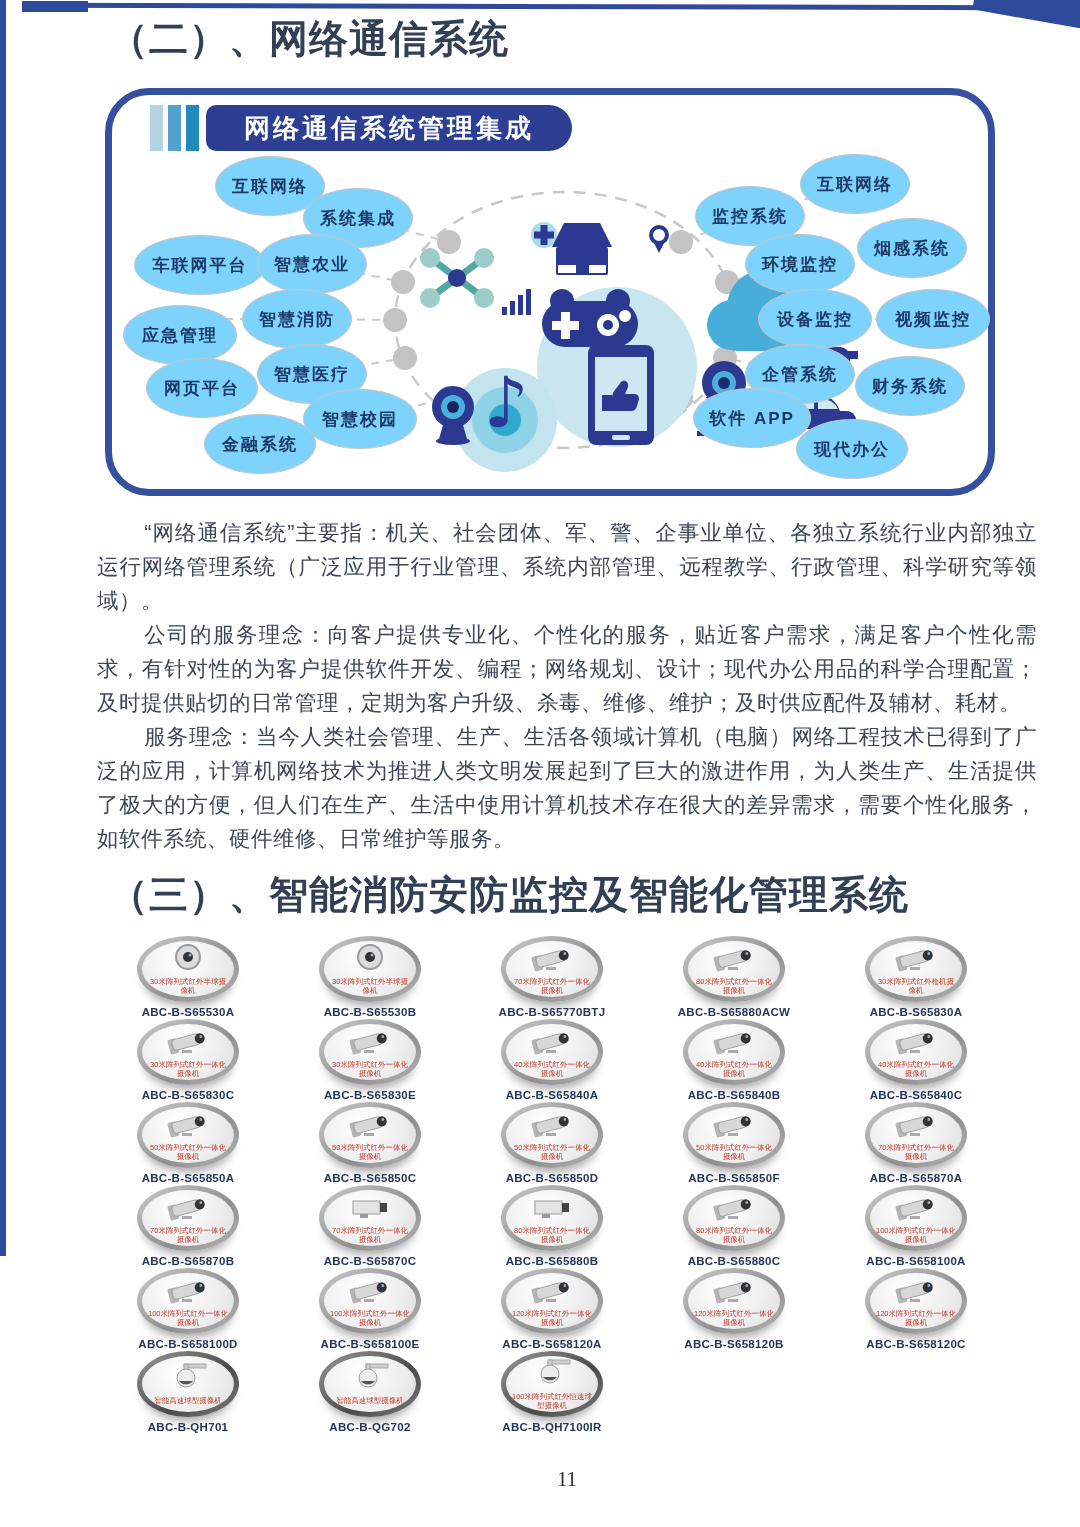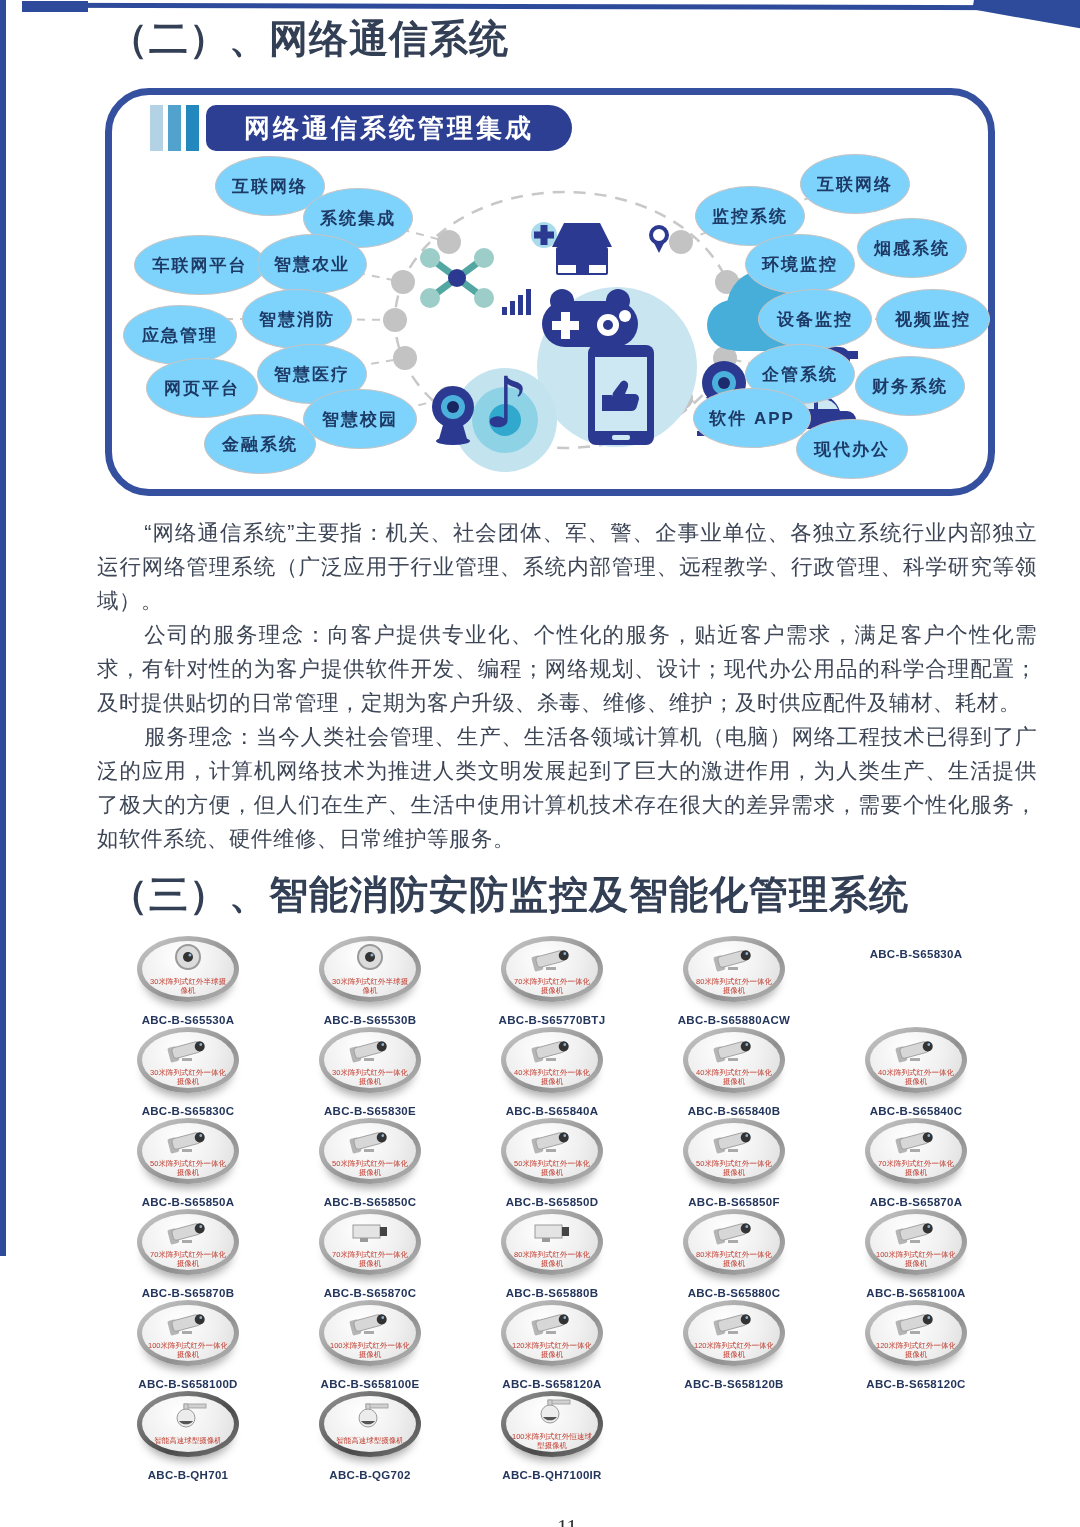"30米阵列式红外枪机摄像机" div.oval { html: none -> <div> <div> <div><svg> <g> <rect></rect> <rect></rect> <circle></circle> <circle></circle> </g> <rect></rect> </svg></div> <div>30米阵列式红外枪机摄像机</div> </div> </div> }
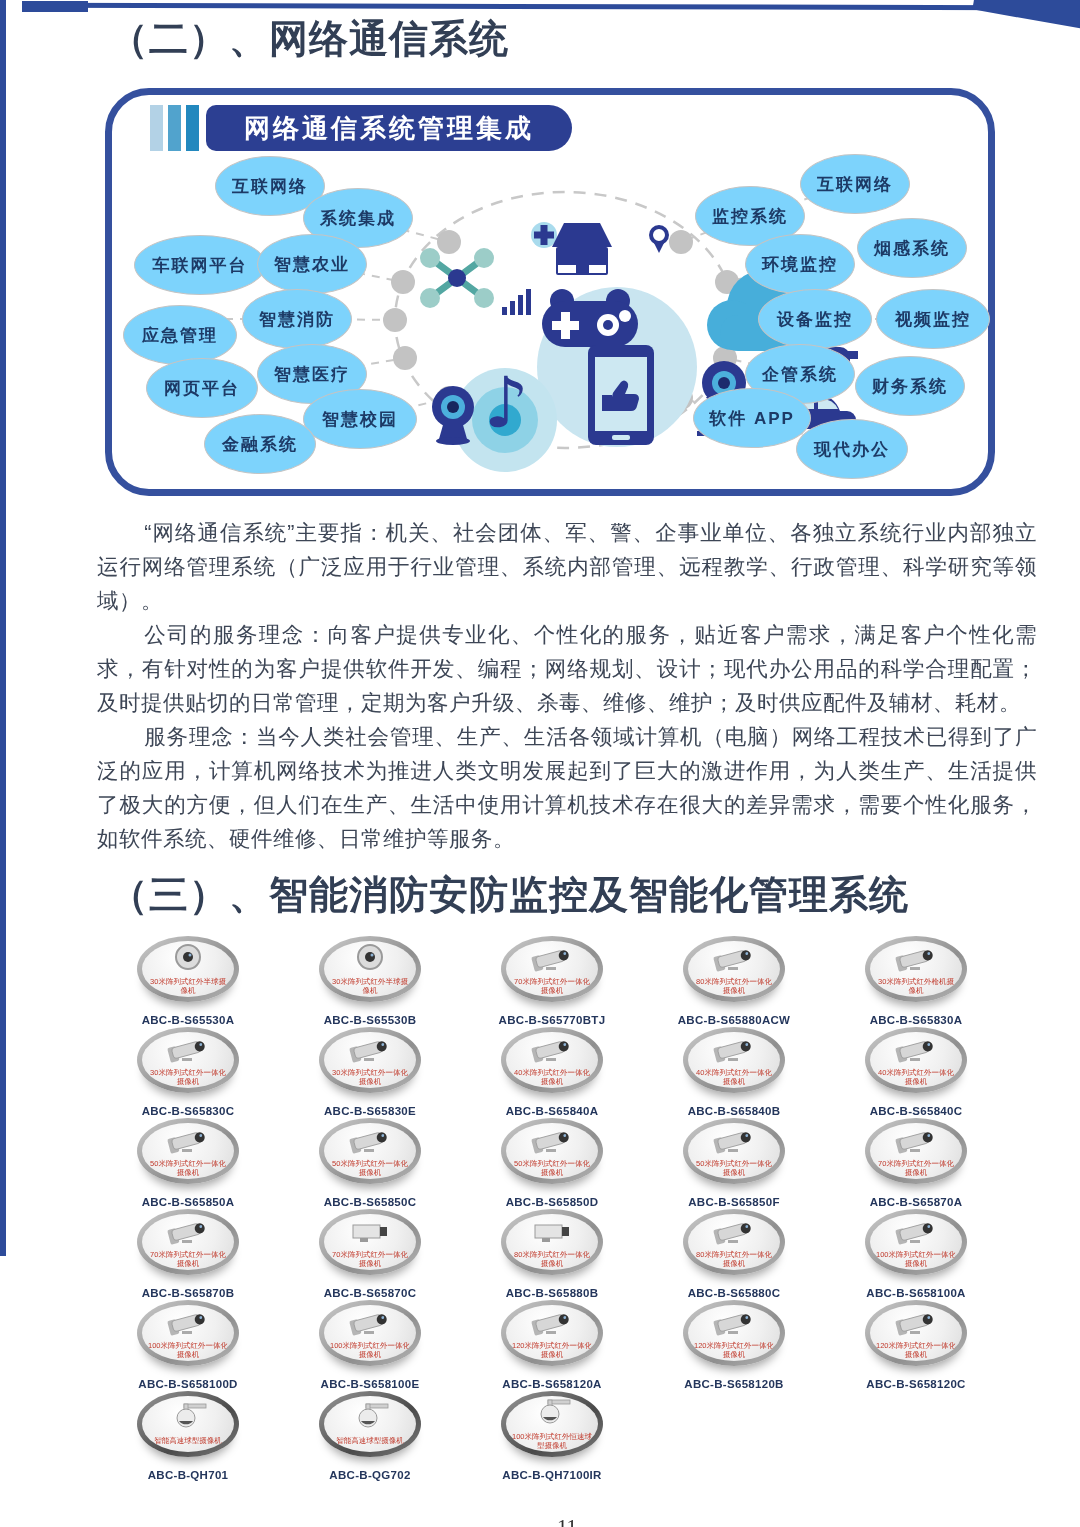"ABC-B-S65530A" .model { margin-top: 12px -> 4px }
